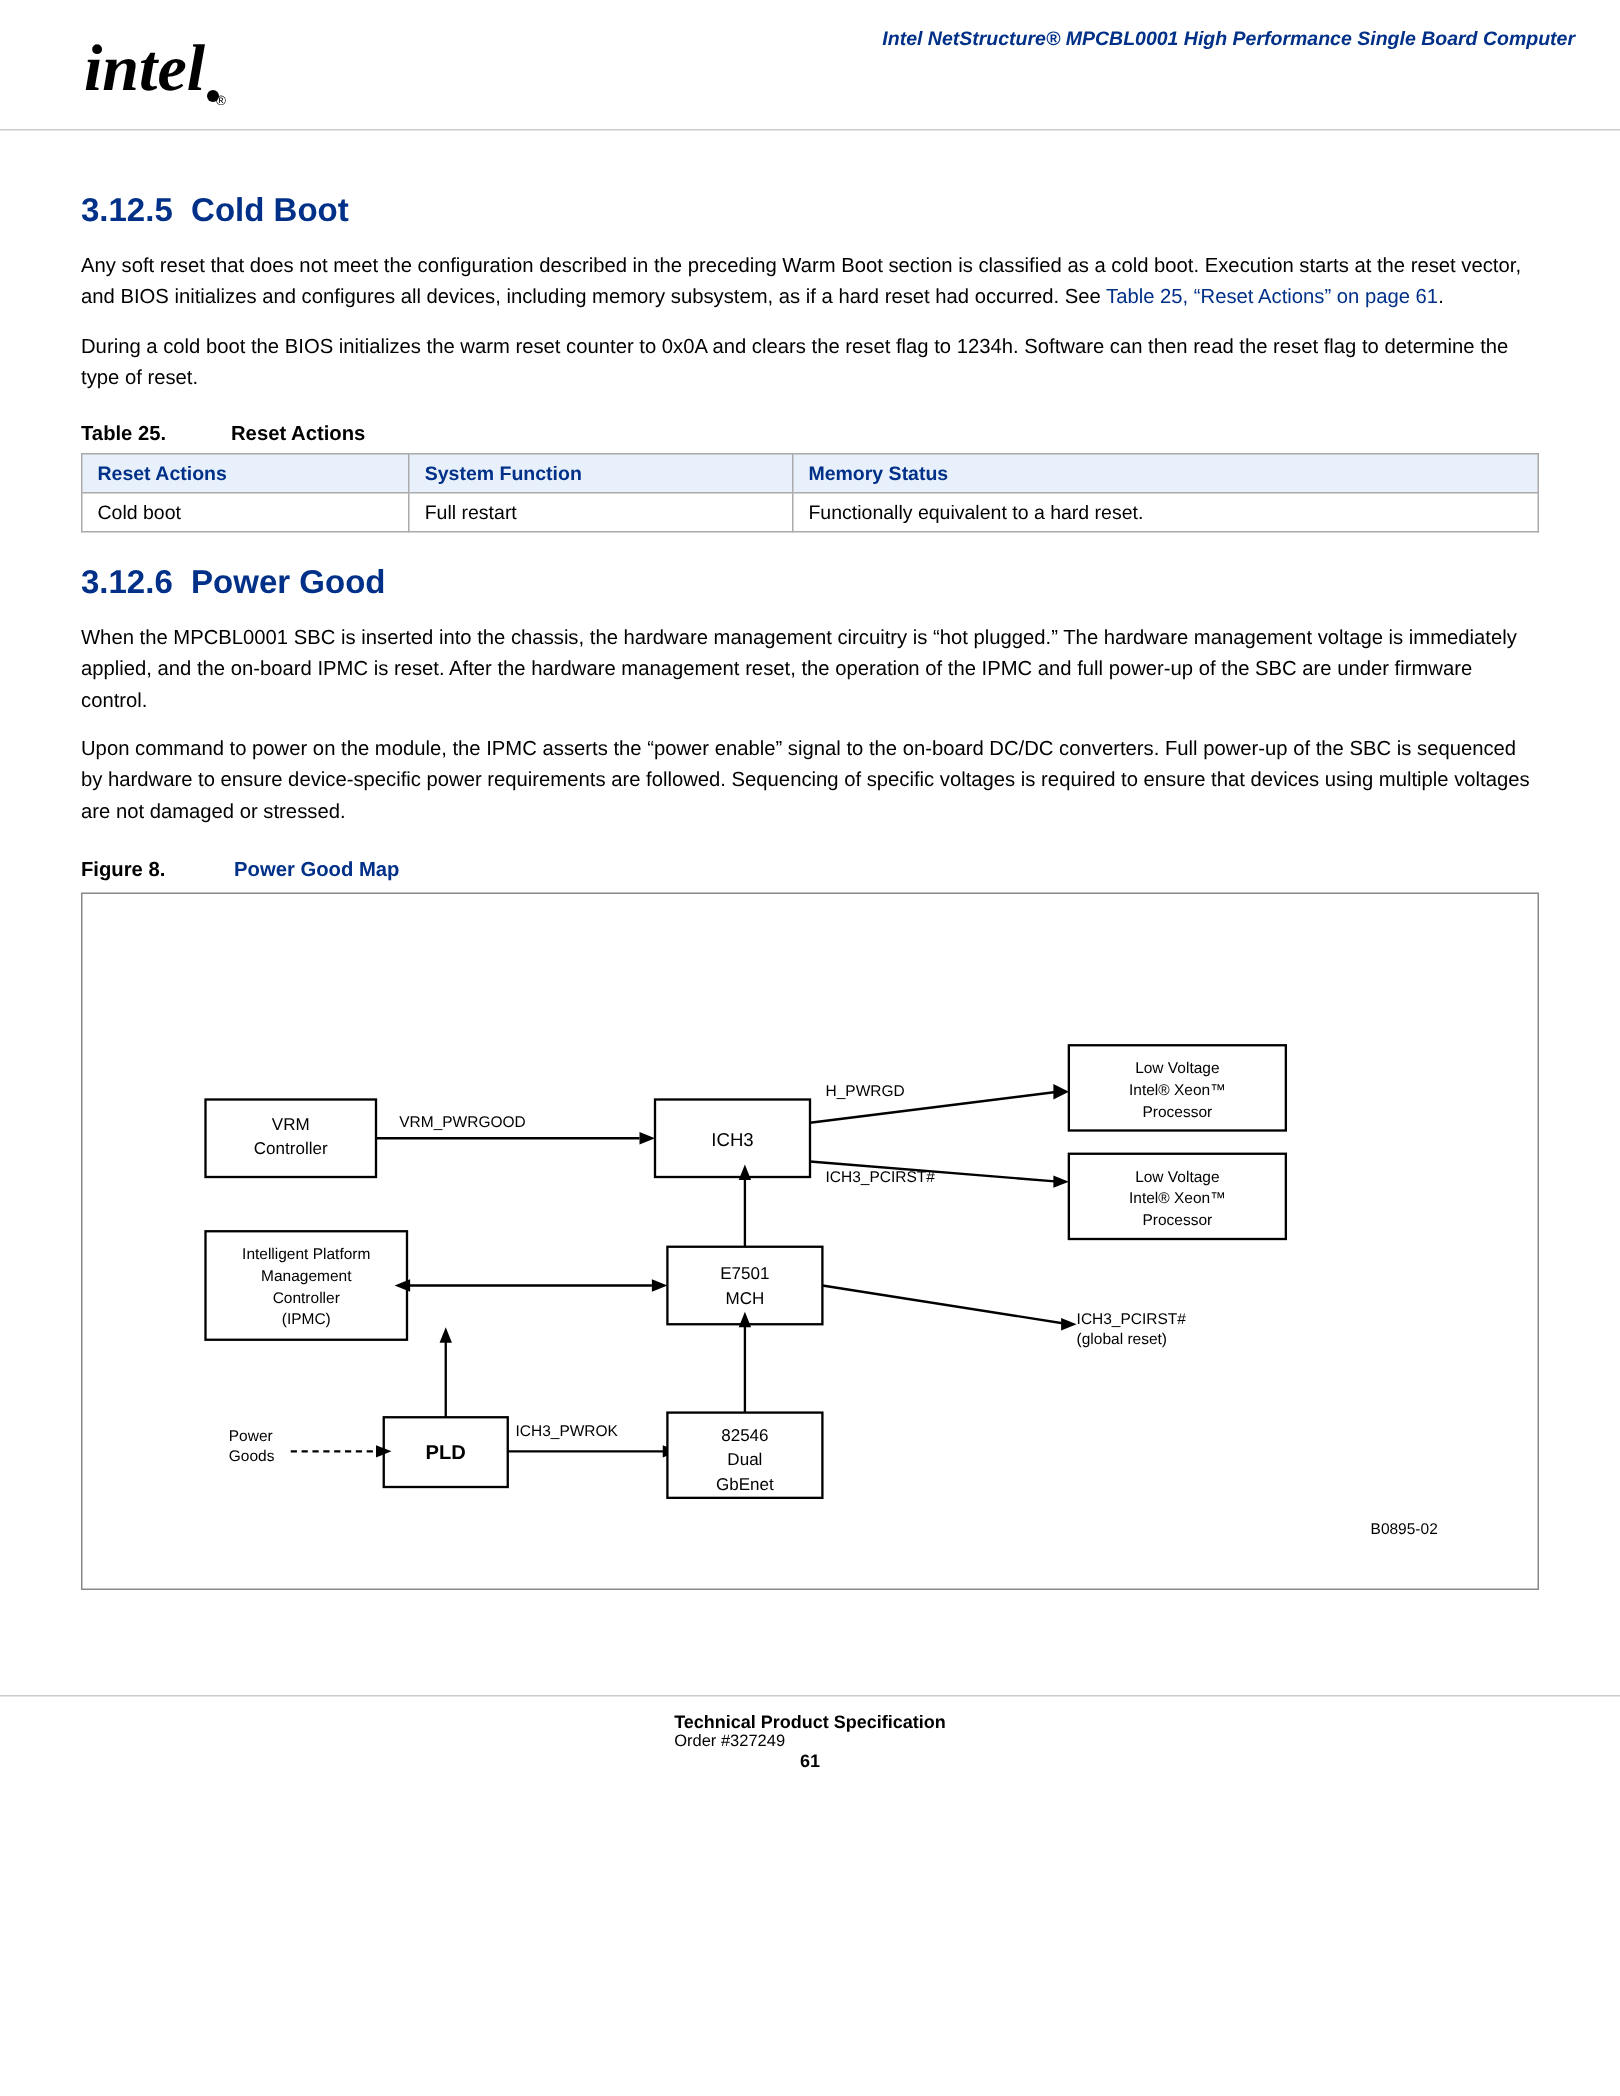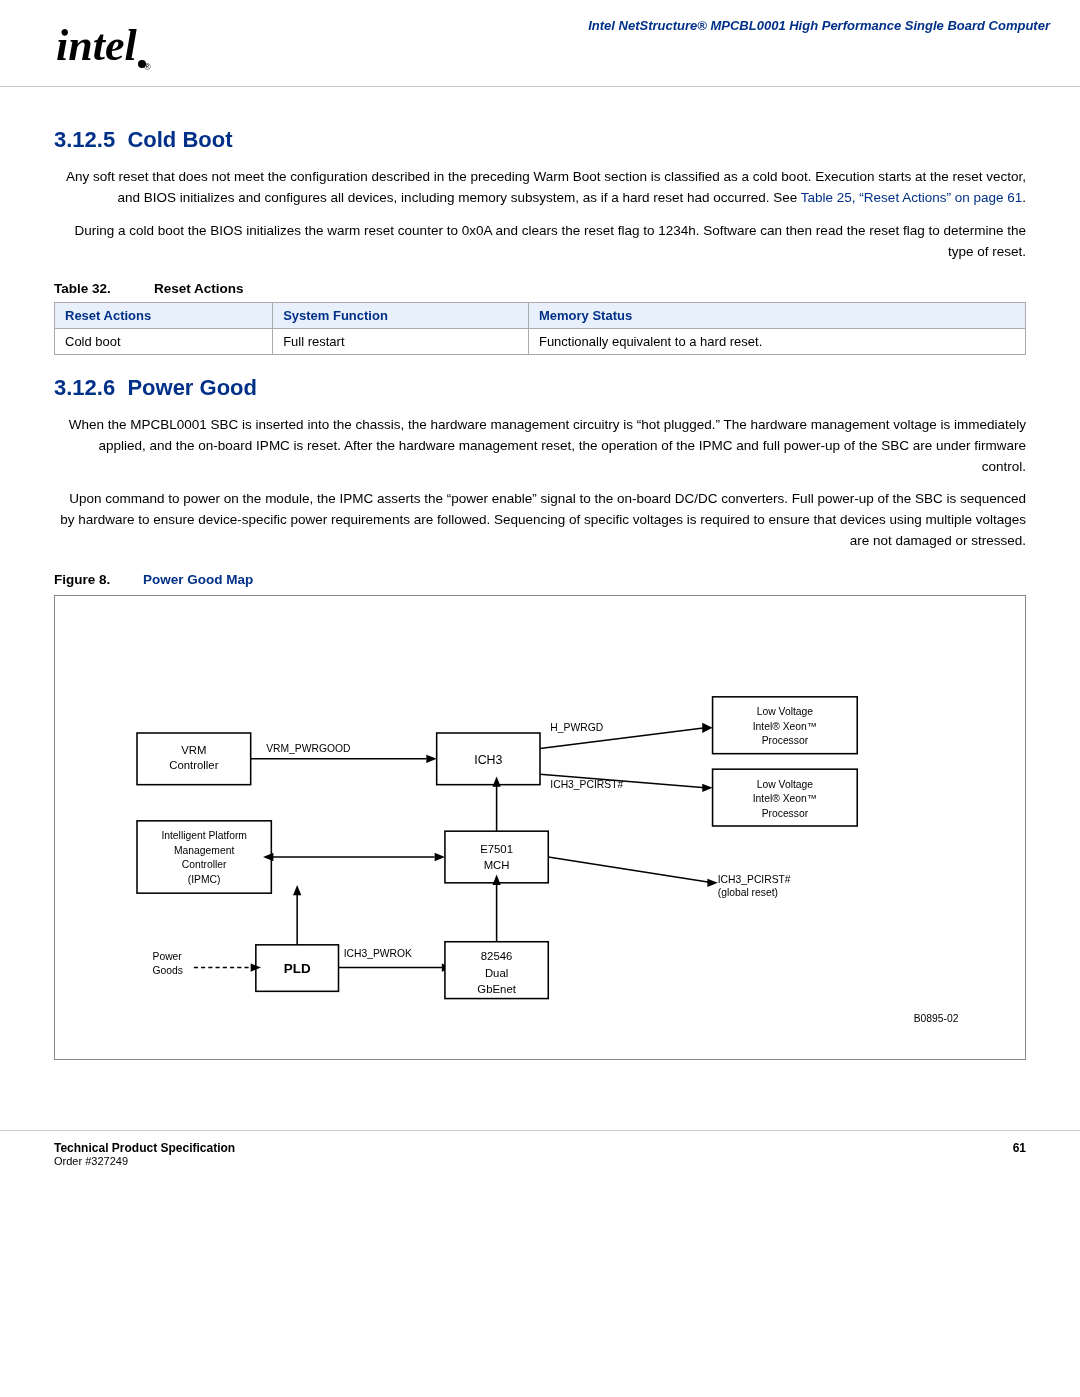"Any soft reset that does" .body-text { text-align: right -> none }
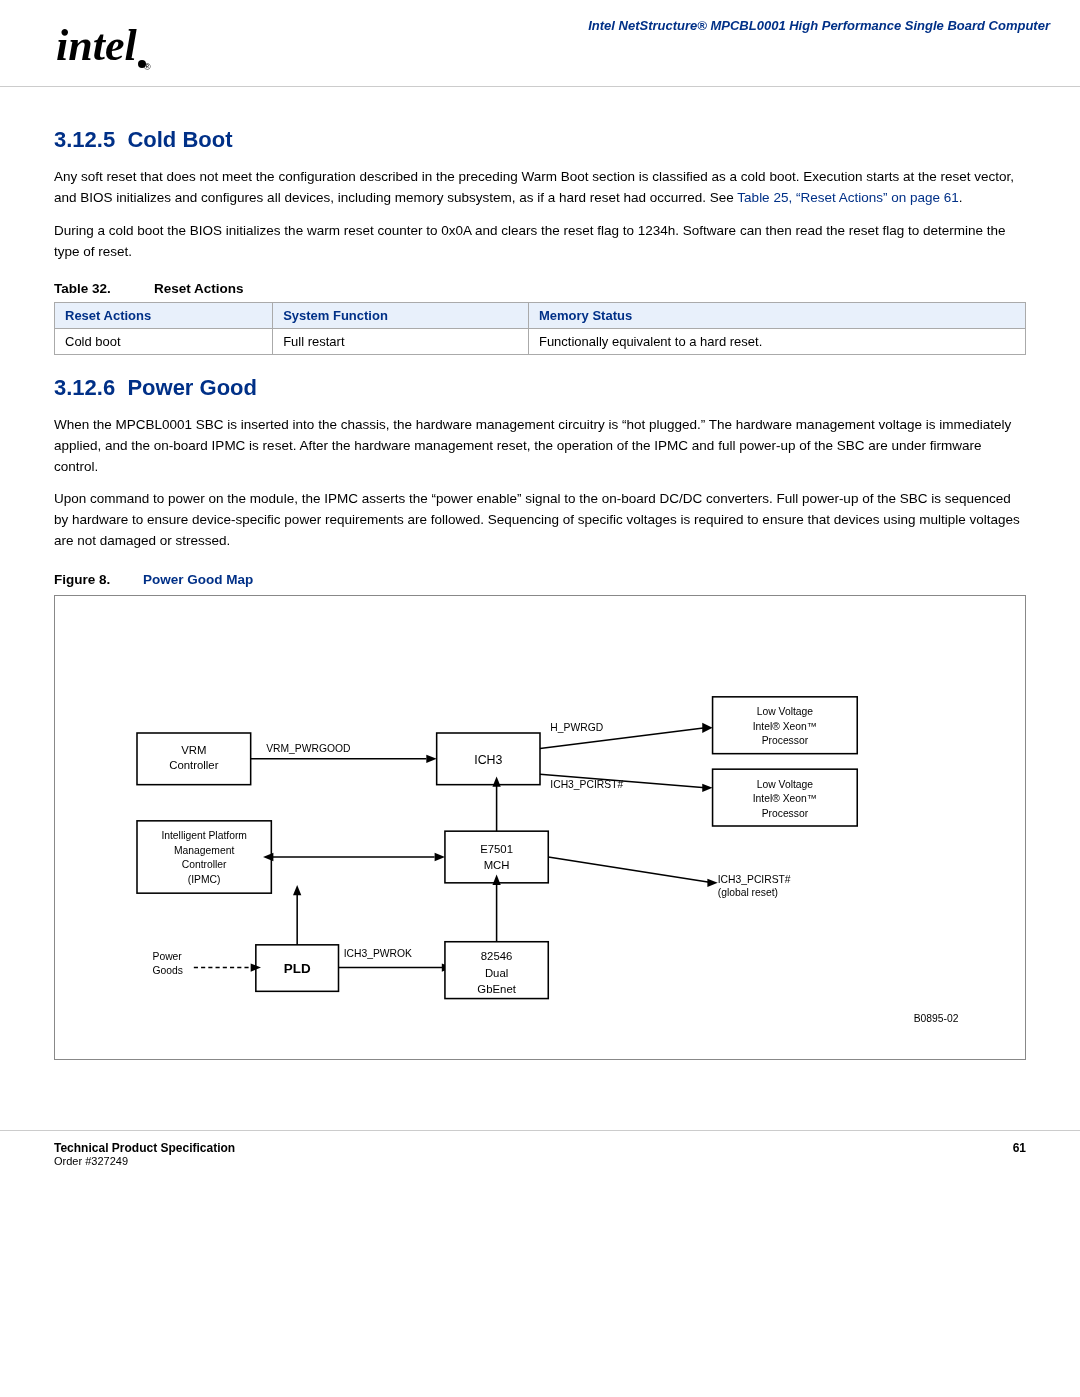"Table 32." span.table-num { text: 32 -> 25 }
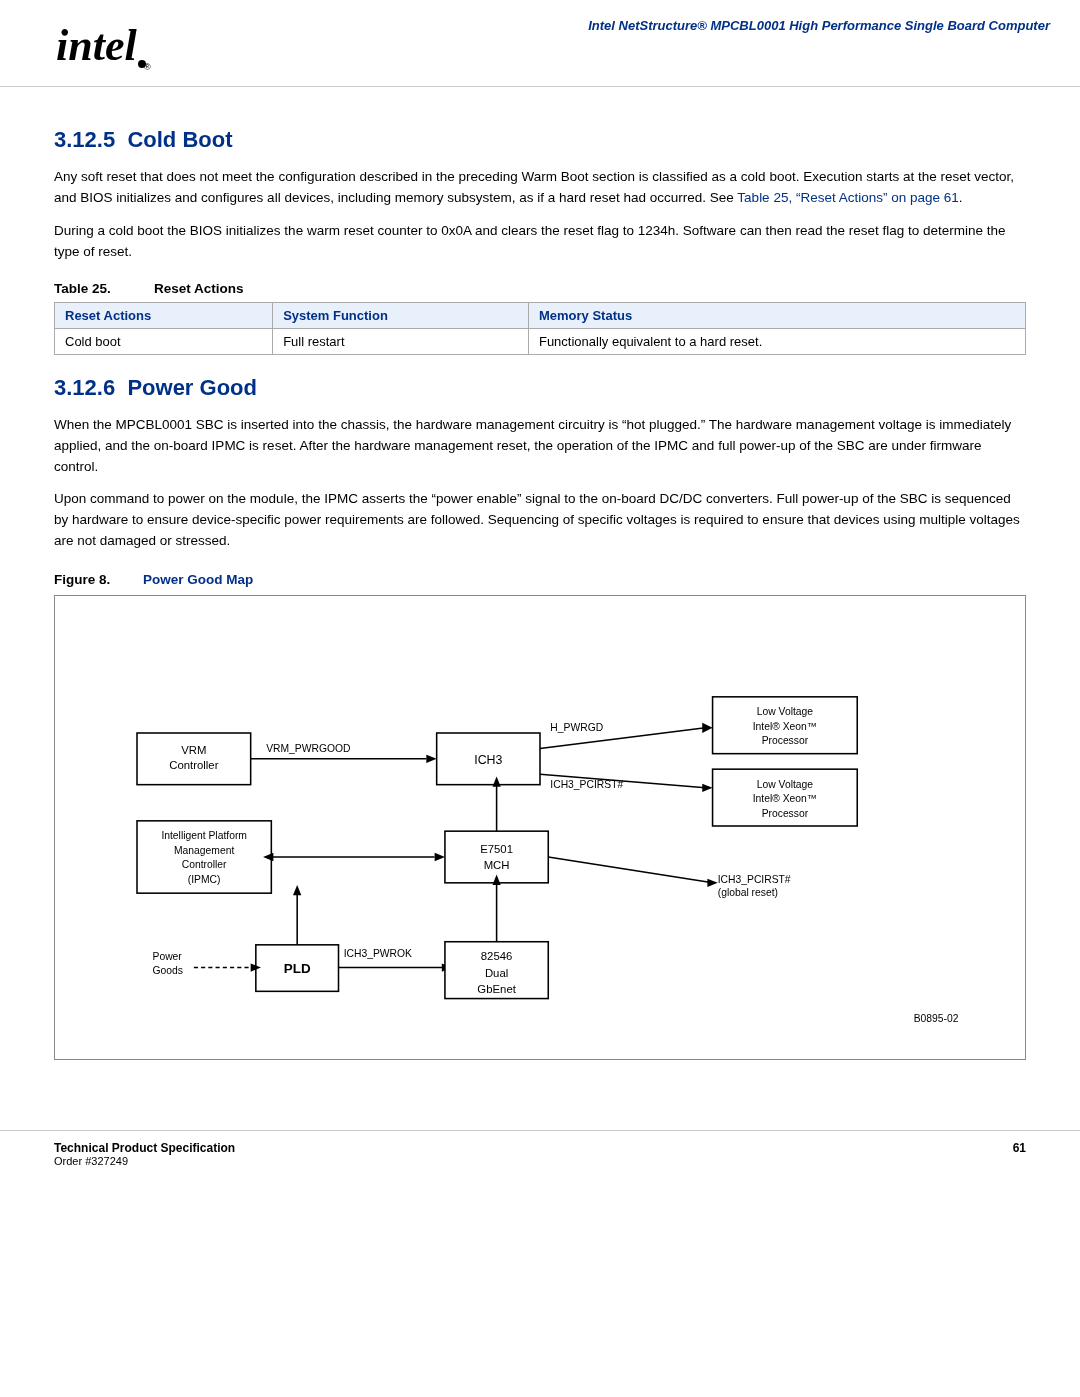"Figure 8." .figure-label { gap: 19px -> 32px }
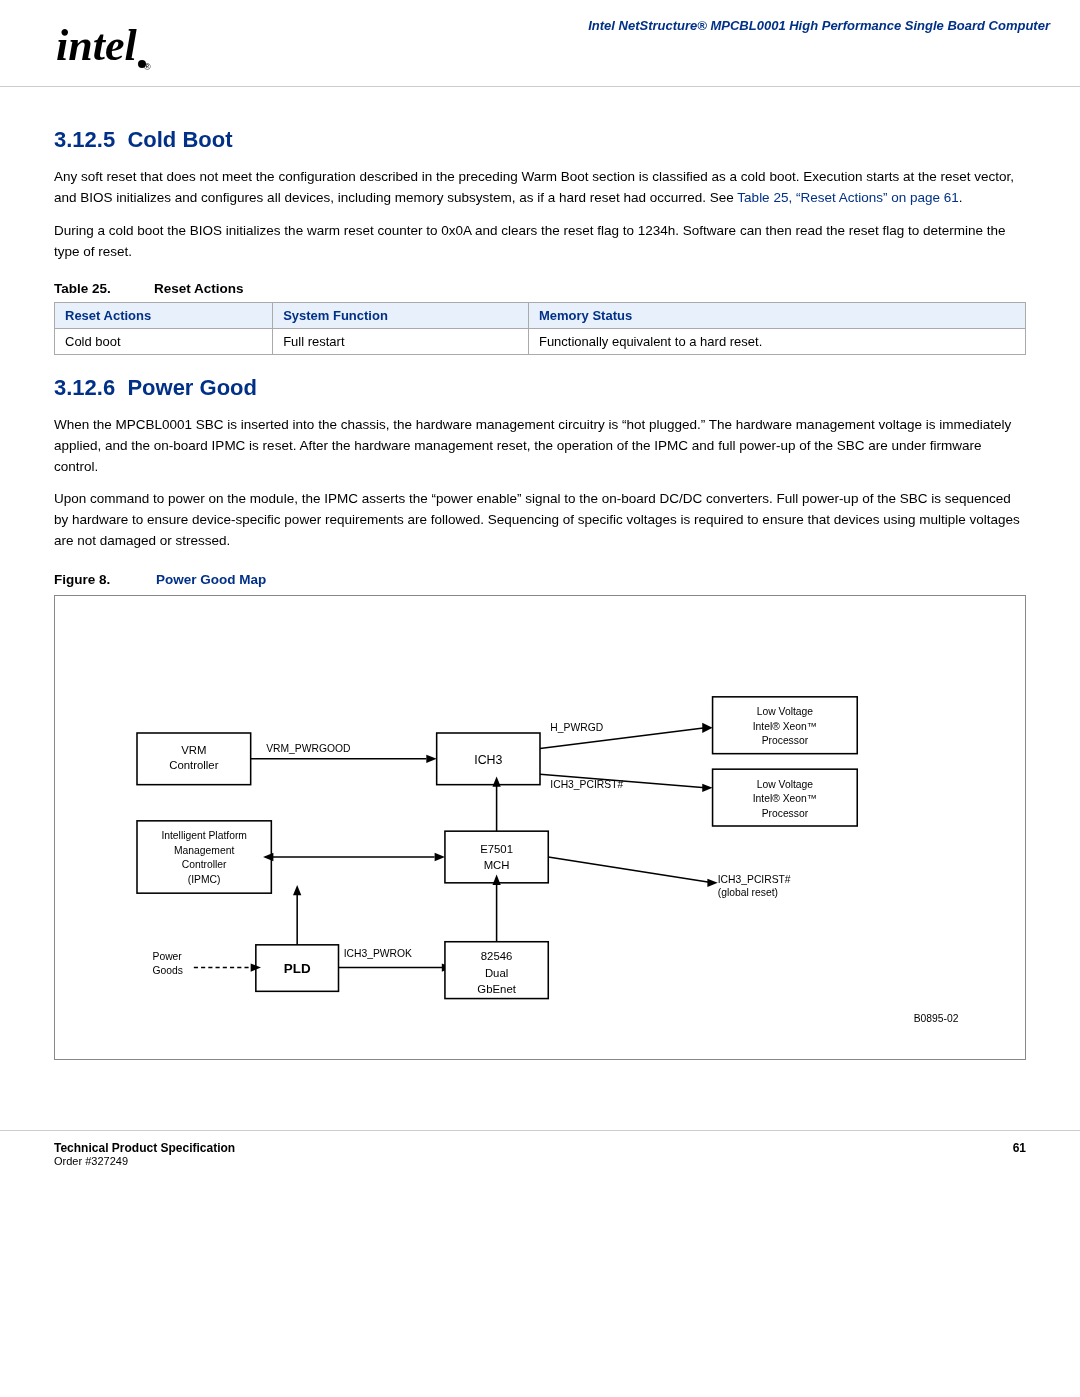"Technical Product Specification" .footer { align-items: flex-start -> center; flex-direction: none -> column }
